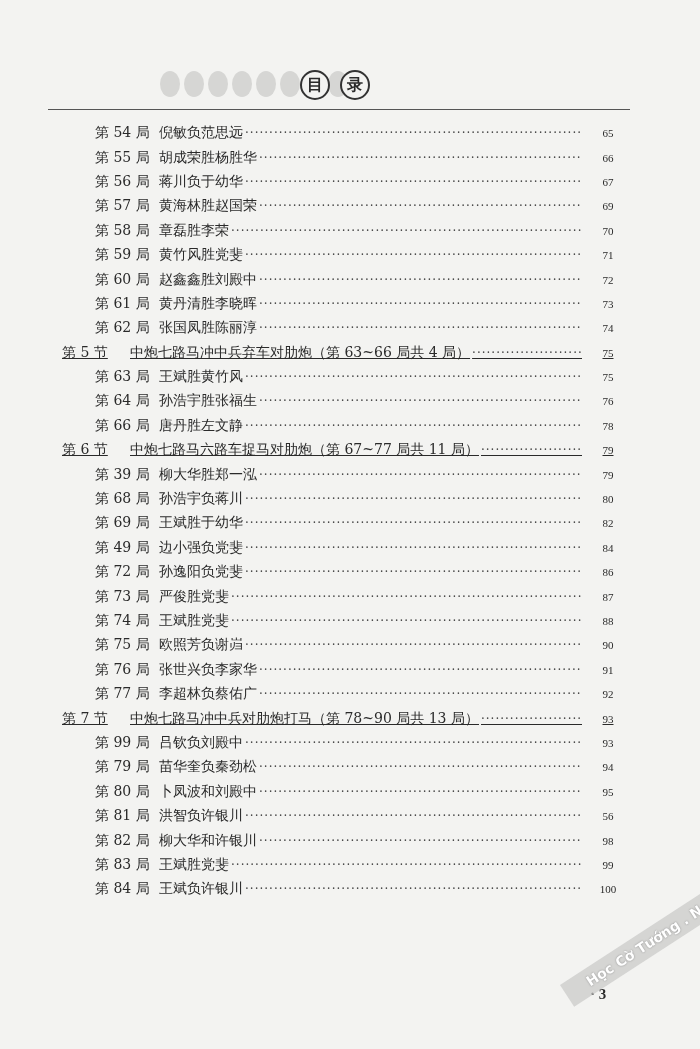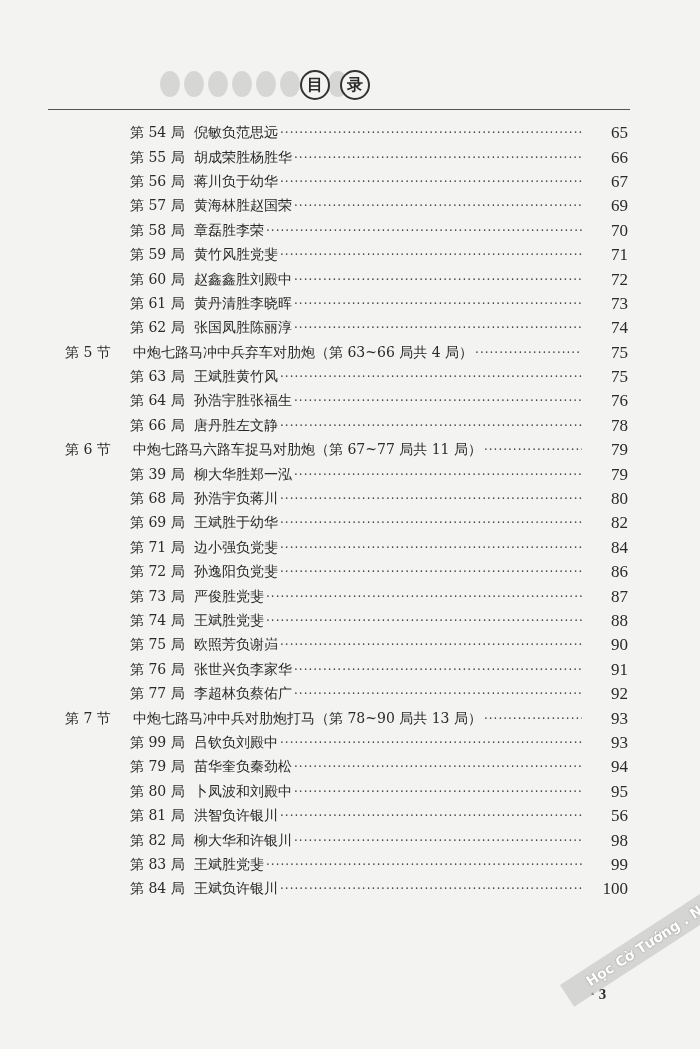"第 54 局" .row { margin-left: 35px -> none }
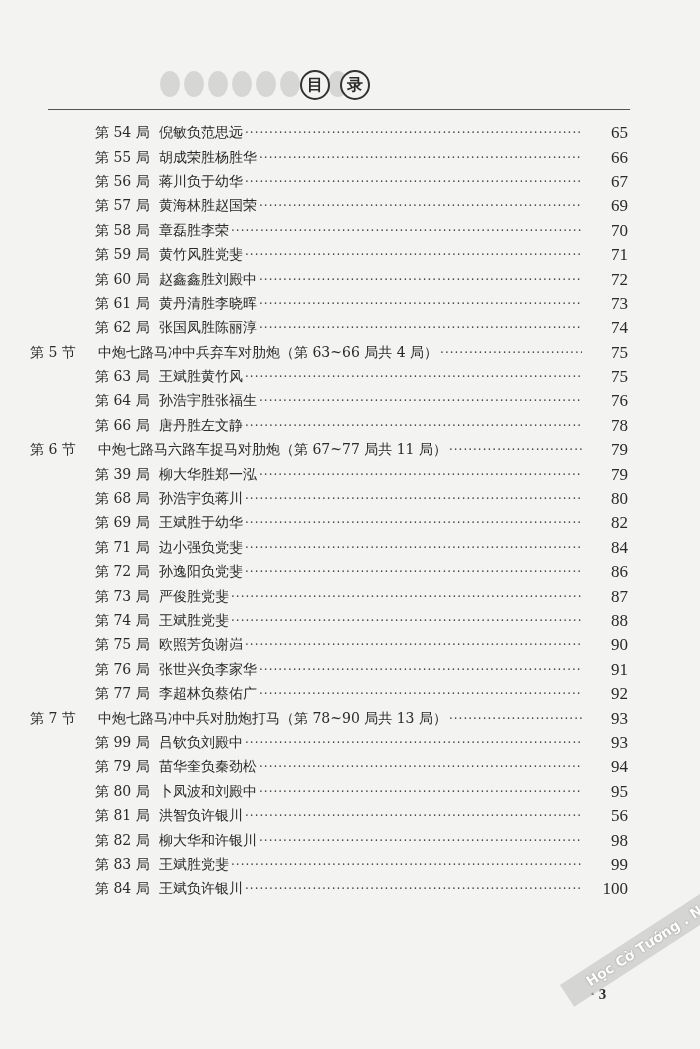"65" .page-no { font-size: 17px -> 11px; text-align: right -> center }
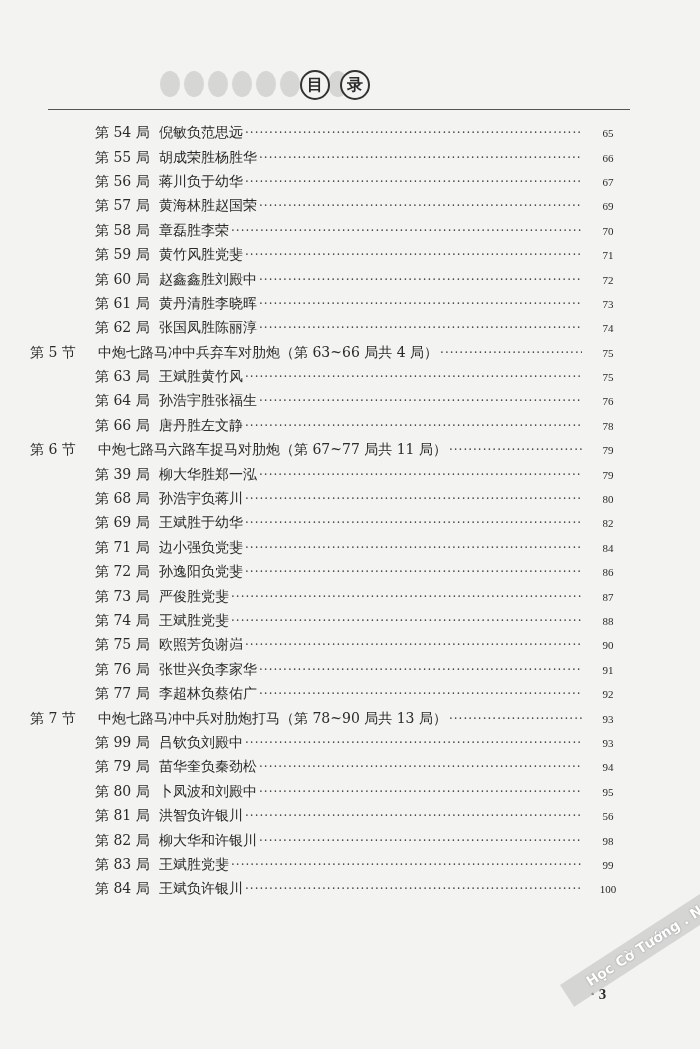"第 5 节" .row.section { padding-left: 30px -> 62px; text-decoration: none -> underline }
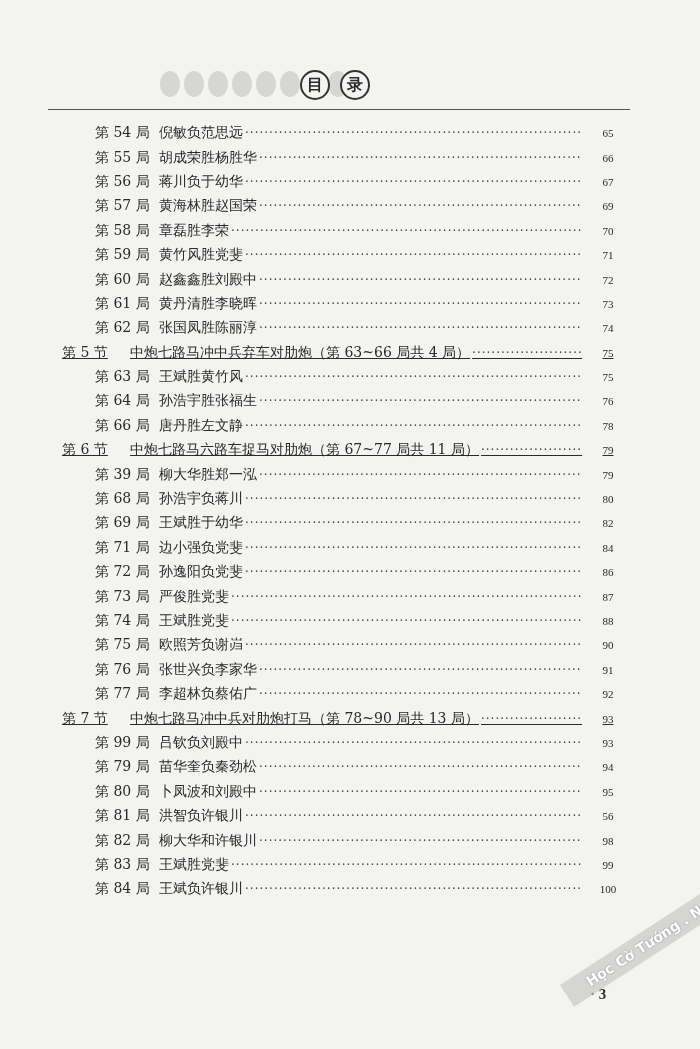"第 71 局" span.num { text: 71 -> 49 }
